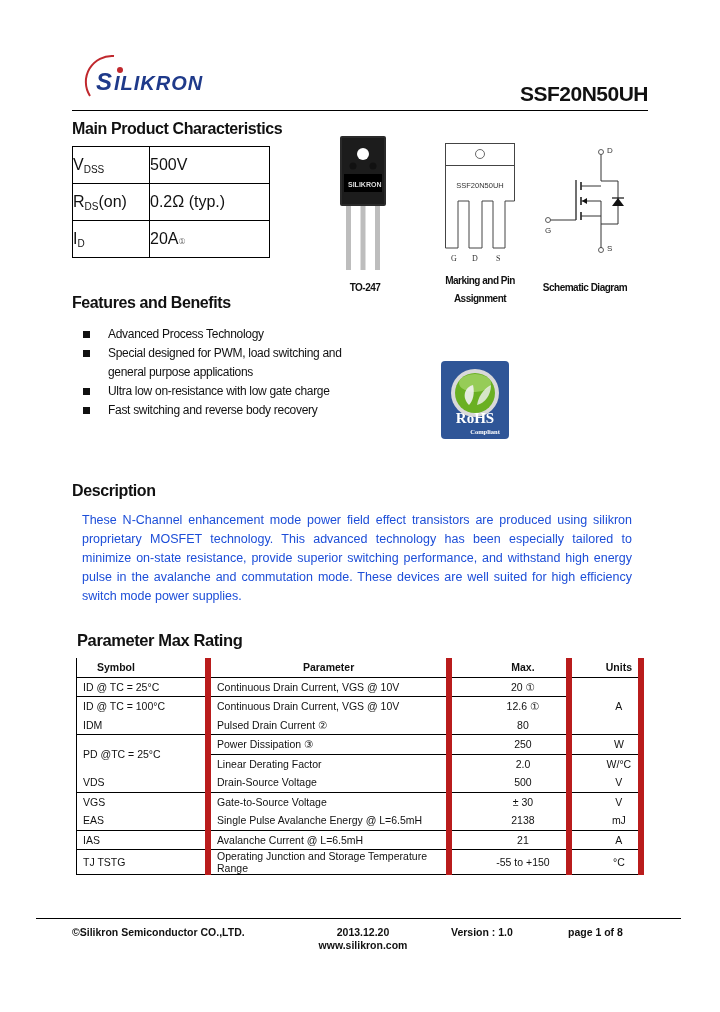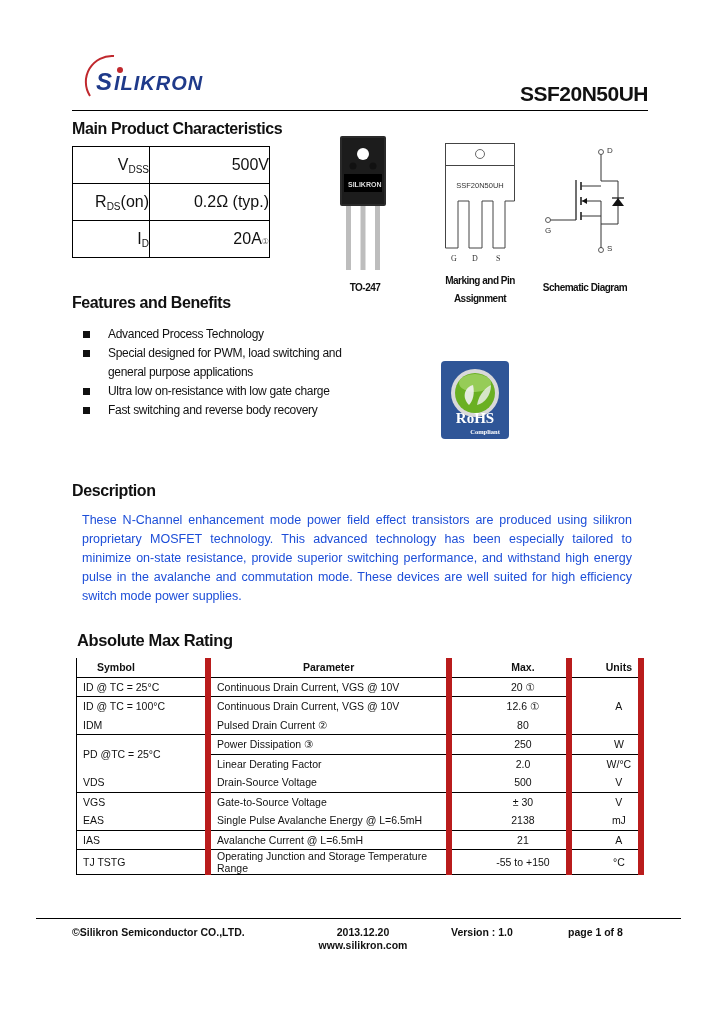"VDSS" .char-table td { text-align: right -> left }
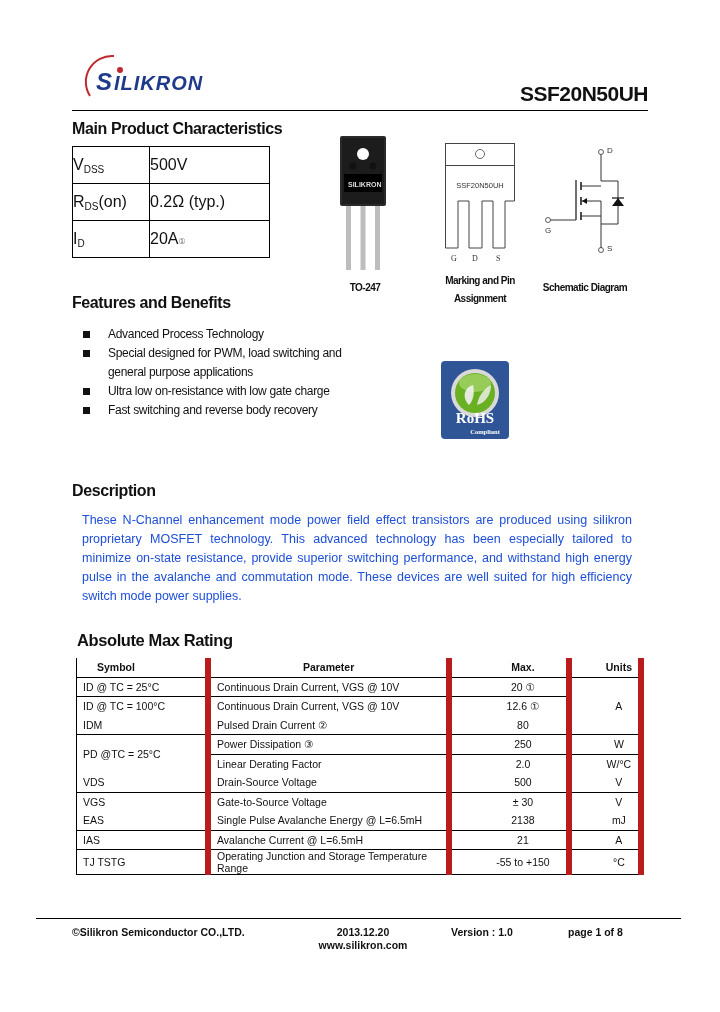"Absolute Max Rating" div.abs { text: Absolute -> Parameter }
